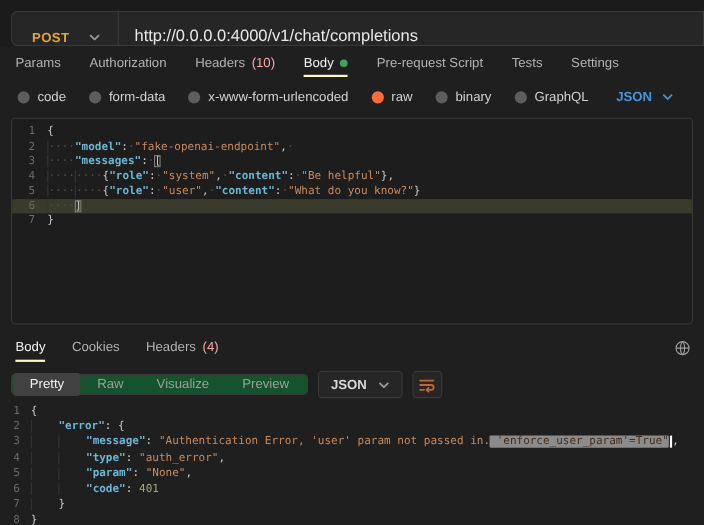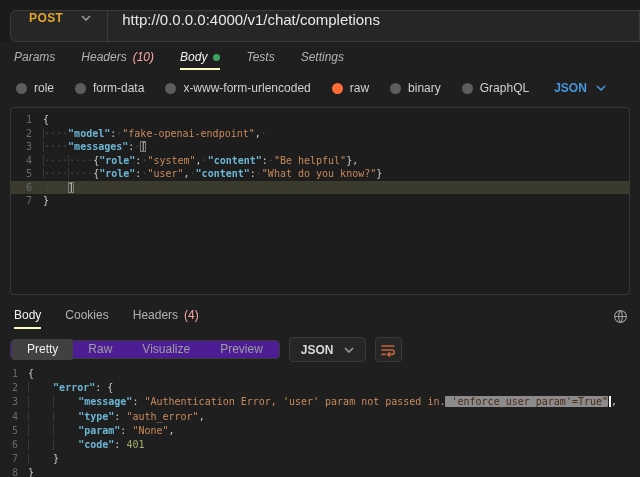"POST" .url-bar { align-items: flex-start -> flex-end }
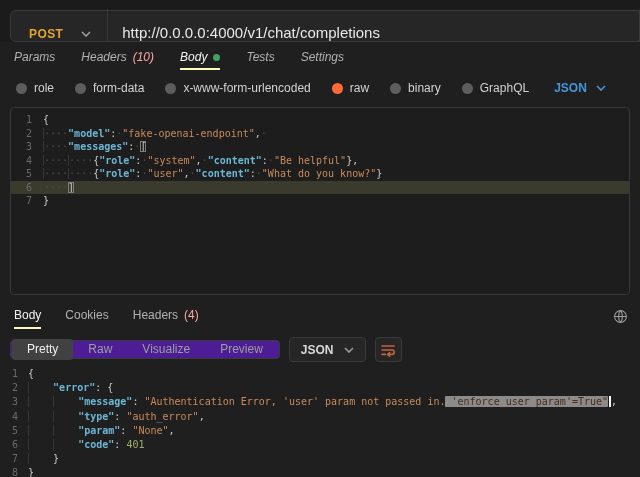"Params" .req-tabs { font-style: italic -> none }
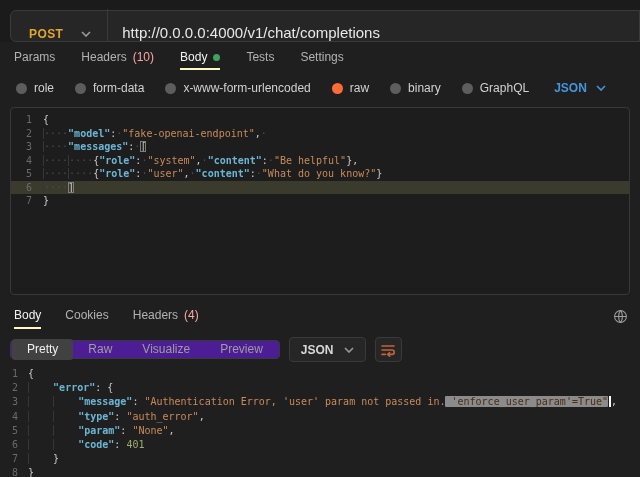"Authorization" div.tab { html: none -> <div> <span>Authorization</span> </div> }
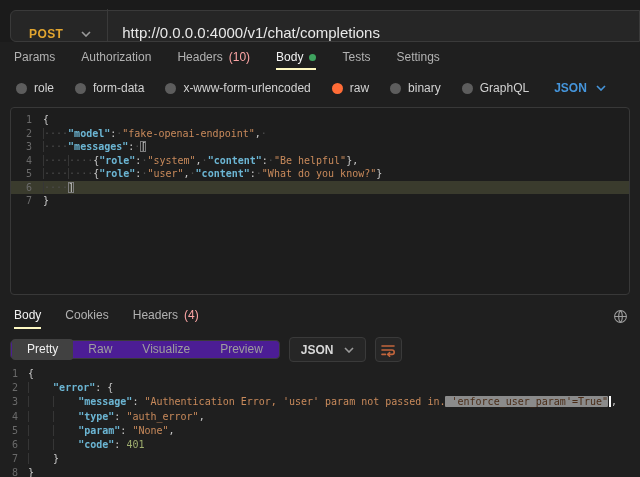"Pre-request Script" div.tab { html: none -> <div> <span>Pre-request Script</span> </div> }
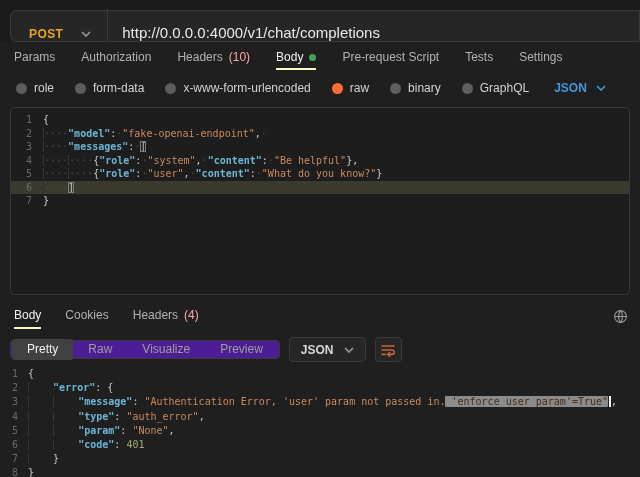"role" span { text: role -> code }
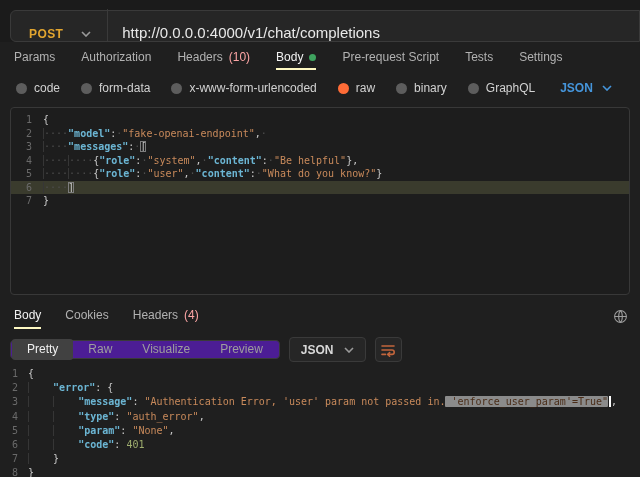"Pretty" .segmented { background: #4c1d95 -> #14532d }
